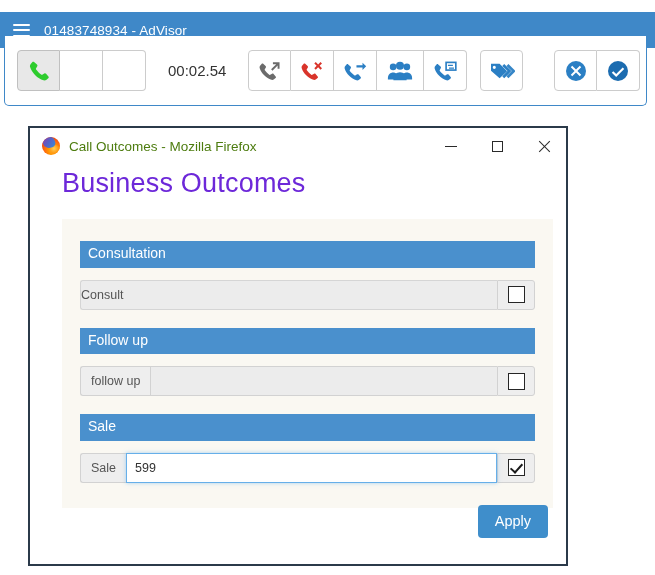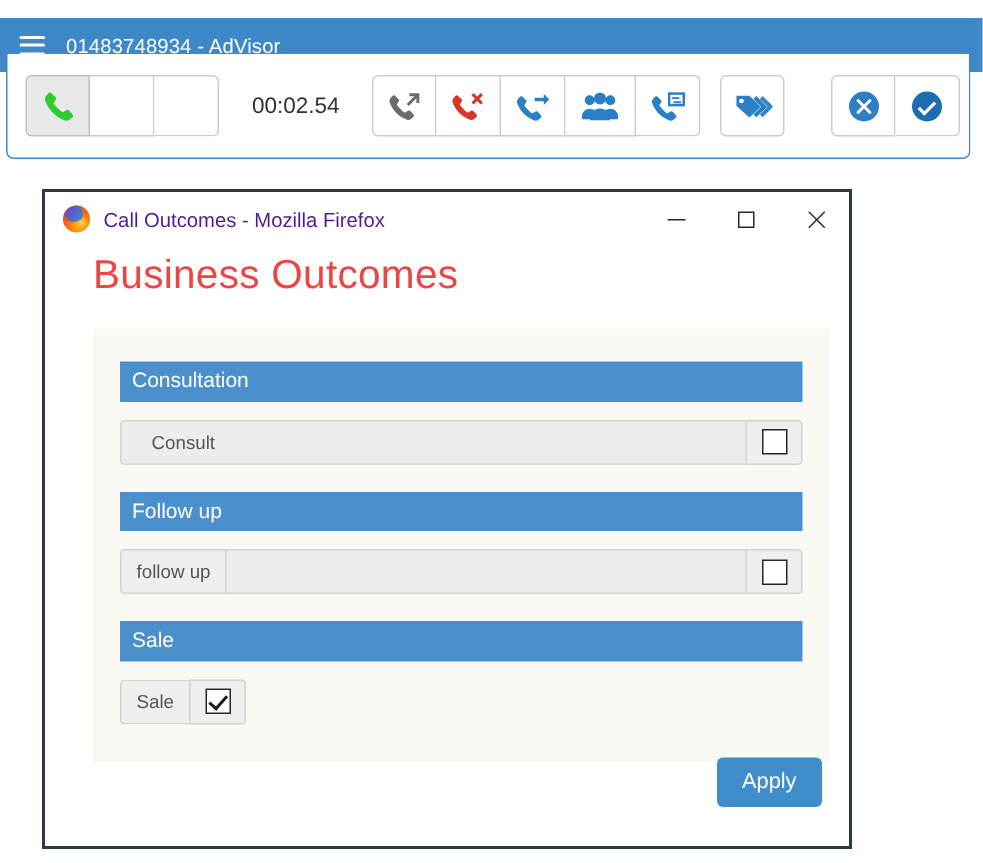"Call Outcomes - Mozilla Firefox" .dlg-title { color: #4c1d95 -> #4d7c0f }
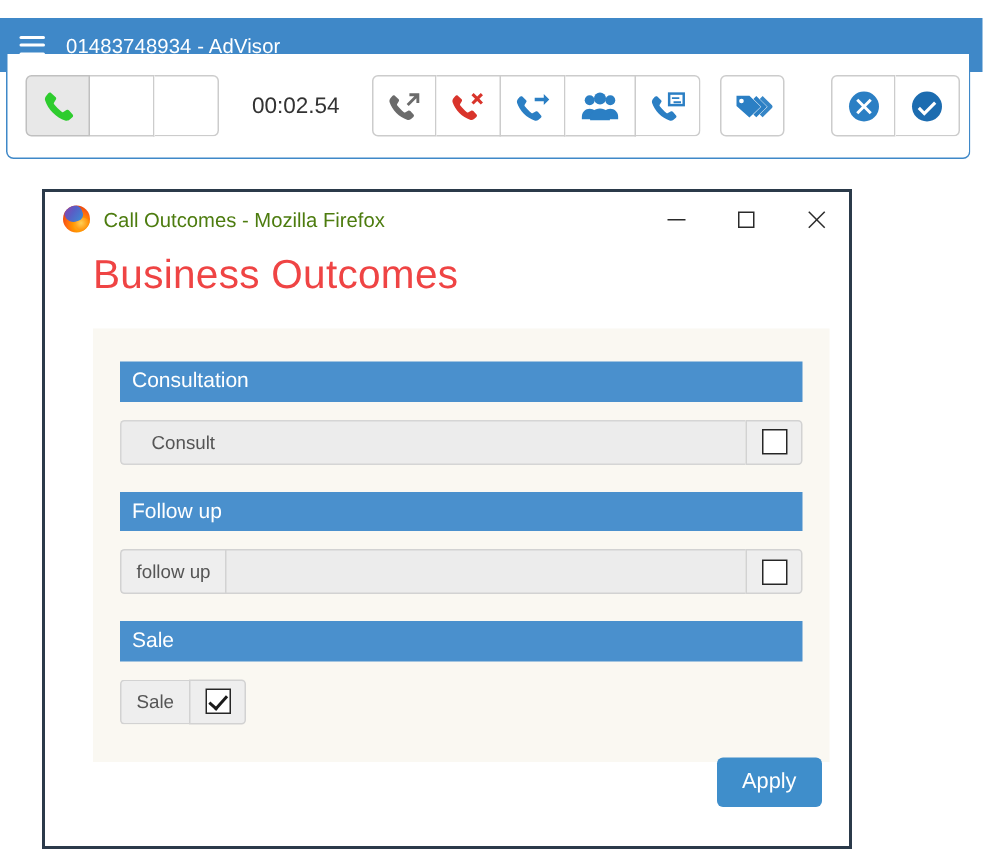"Business Outcomes" .page-title { color: #ef4444 -> #6d28d9 }
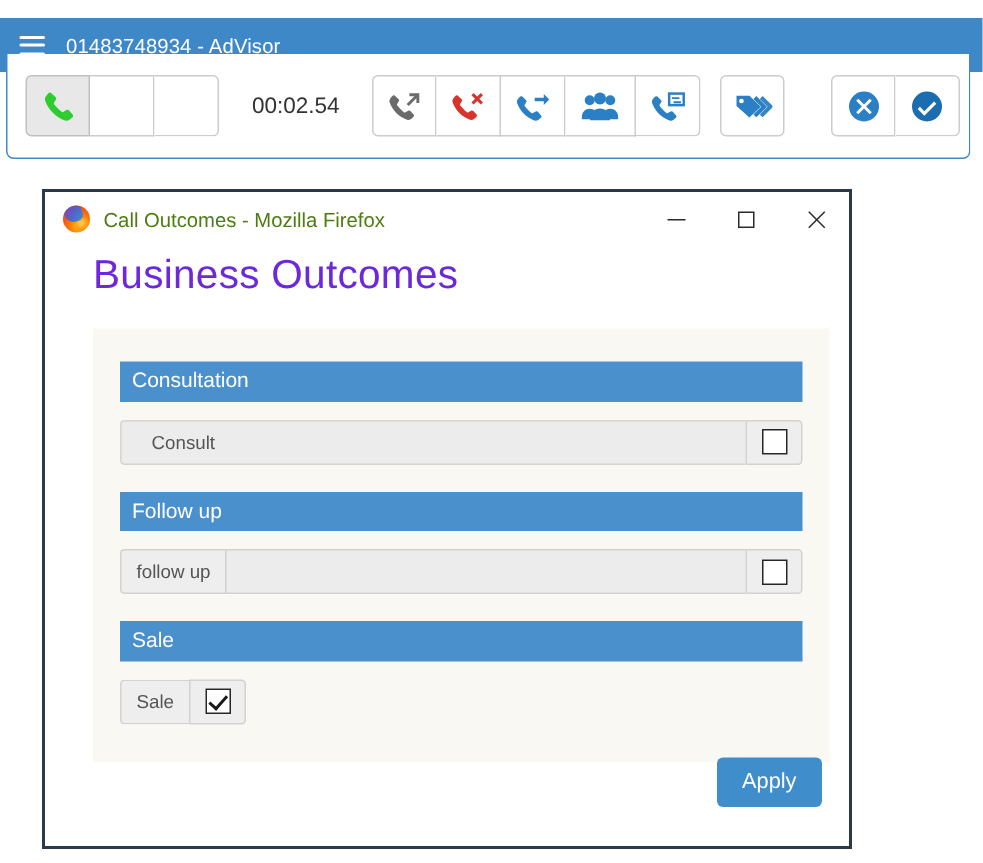"Consult" .row-plain { padding-left: 20px -> 0 }
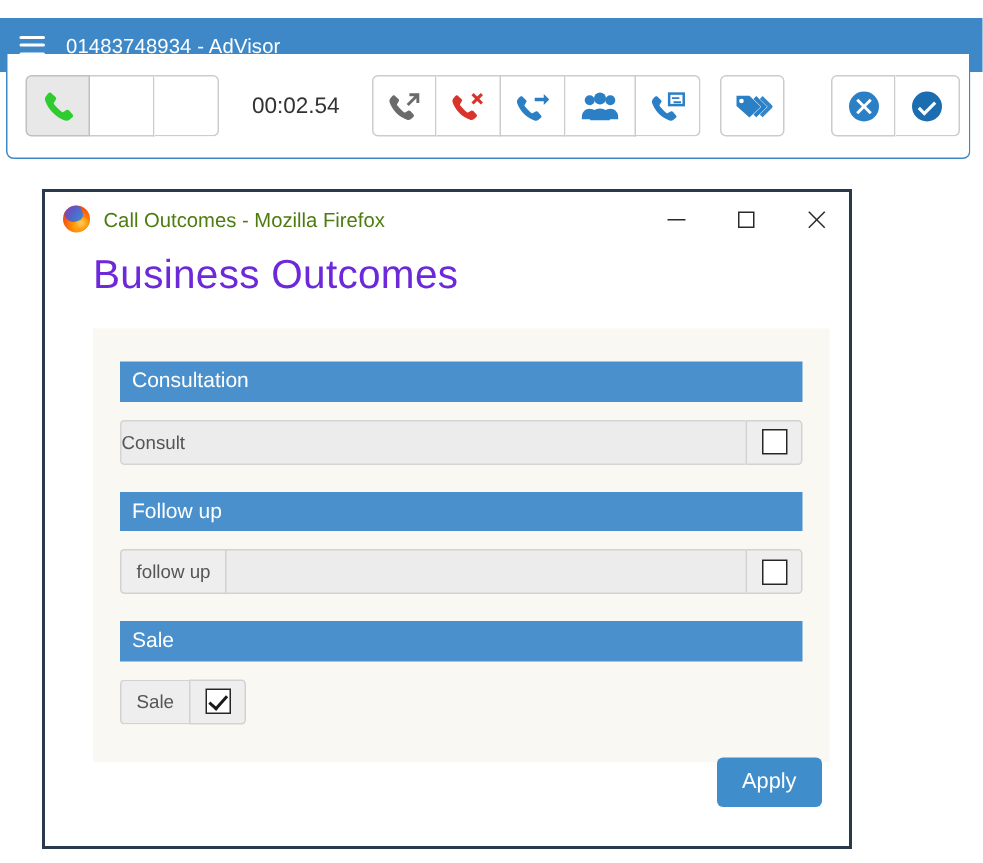"599" input.txt-input { html: none -> <input> }
